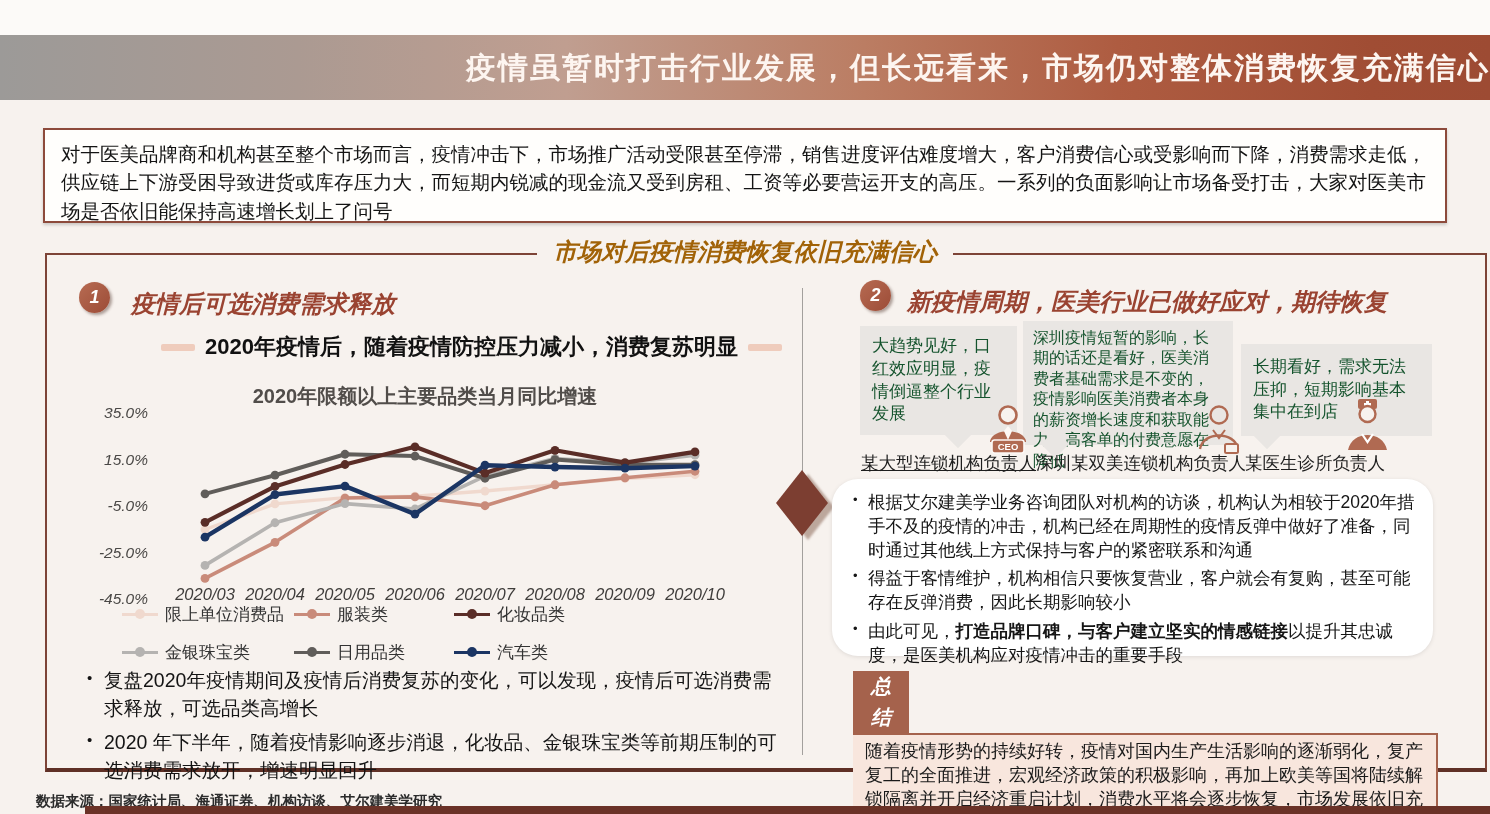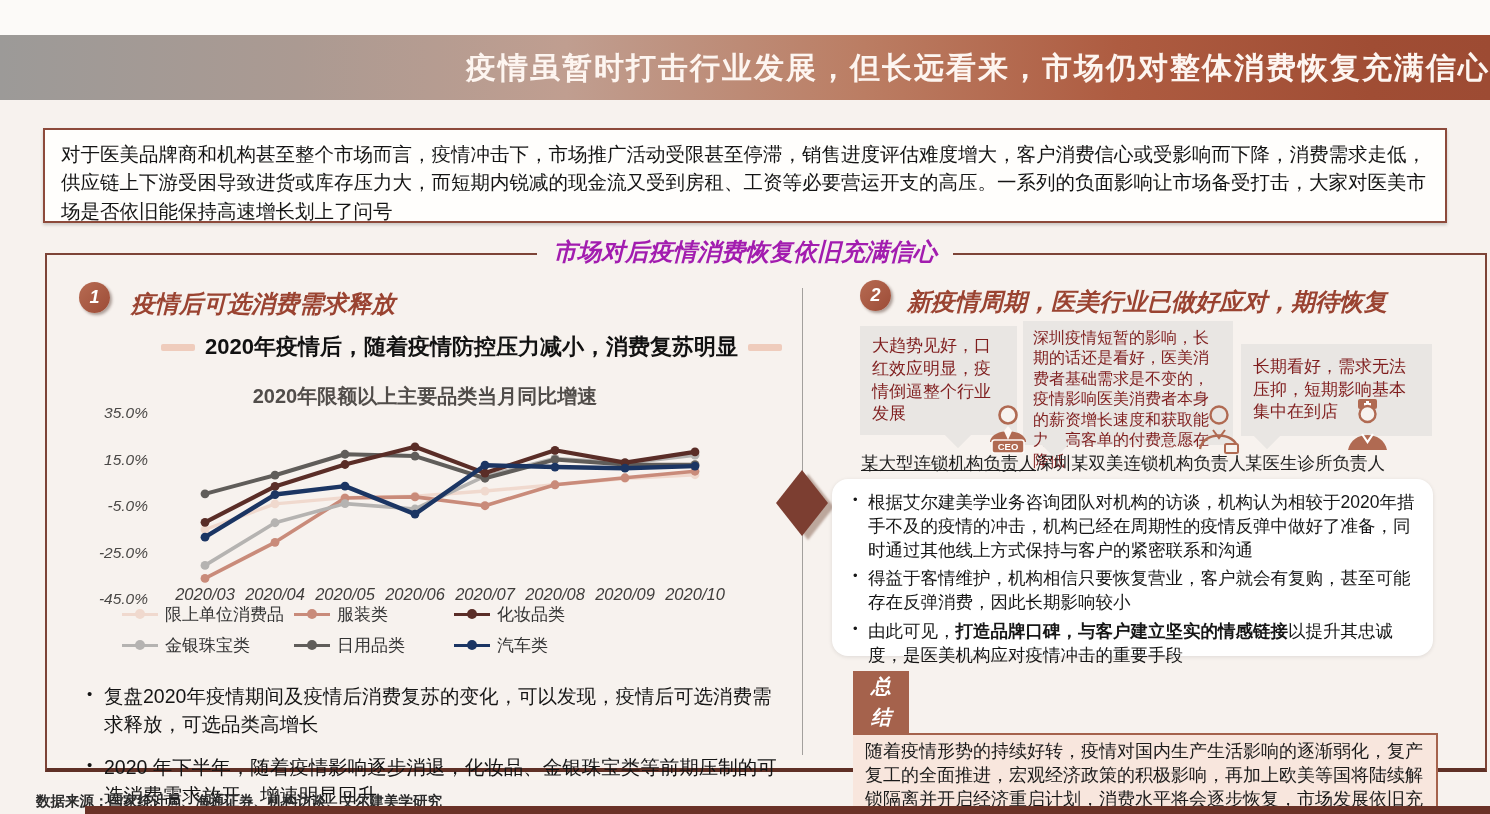"市场对后疫情消费恢复依旧充满信心" .section-title { color: #a21caf -> #a16207 }
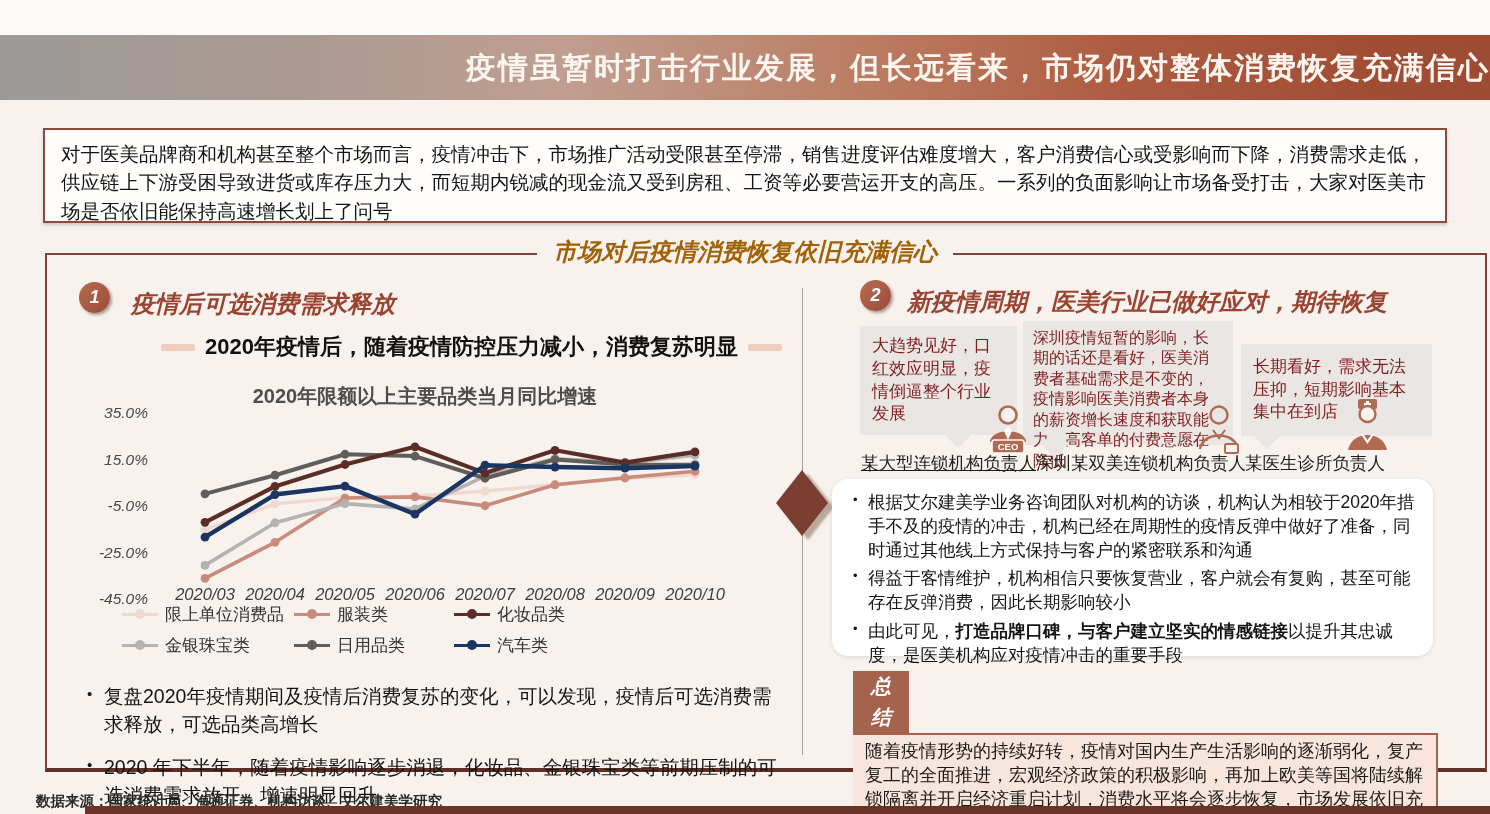"大趋势见好，口红效应明显，疫情倒逼整个行业发展" .bubble { color: #7f1d1d -> #14532d }
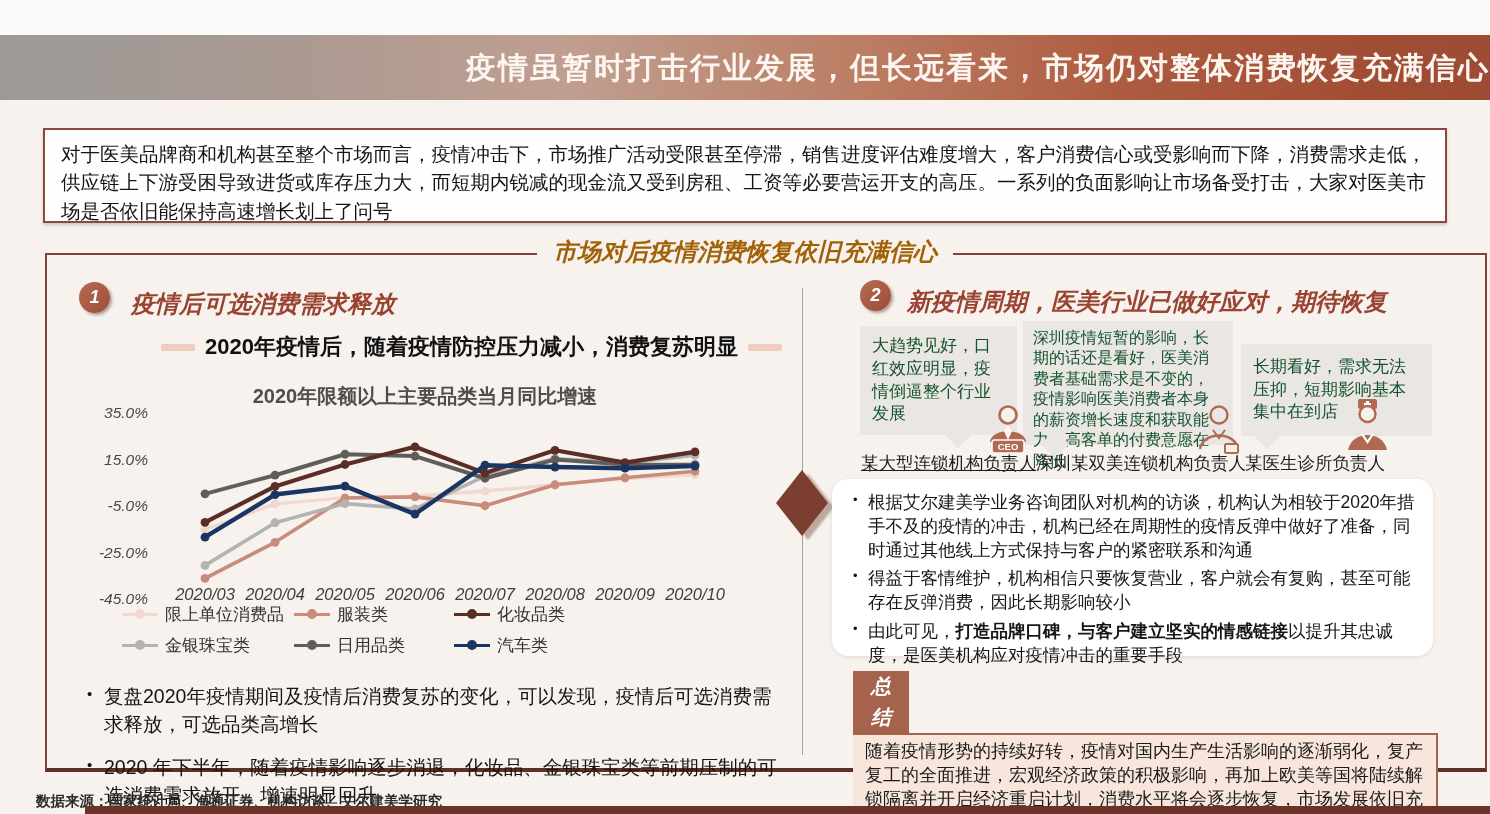"根据艾尔建美学业务咨询团队对机构的访谈，机构认为相较于2020年措手不及的疫情的" .analysis-box { border-radius: 16px -> 26px }
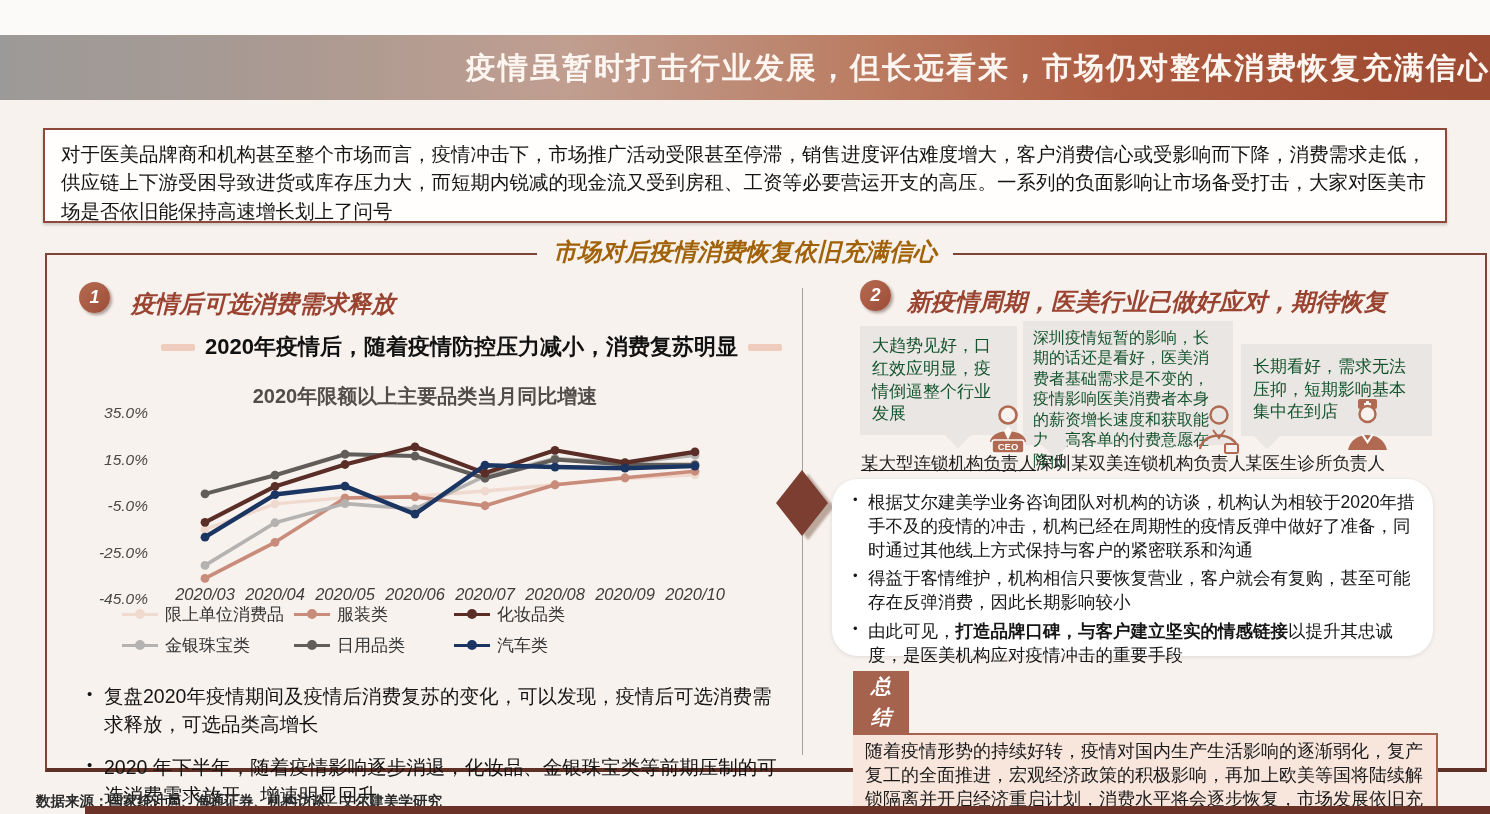"限上单位消费品" .legend { row-gap: 8px -> 15px }
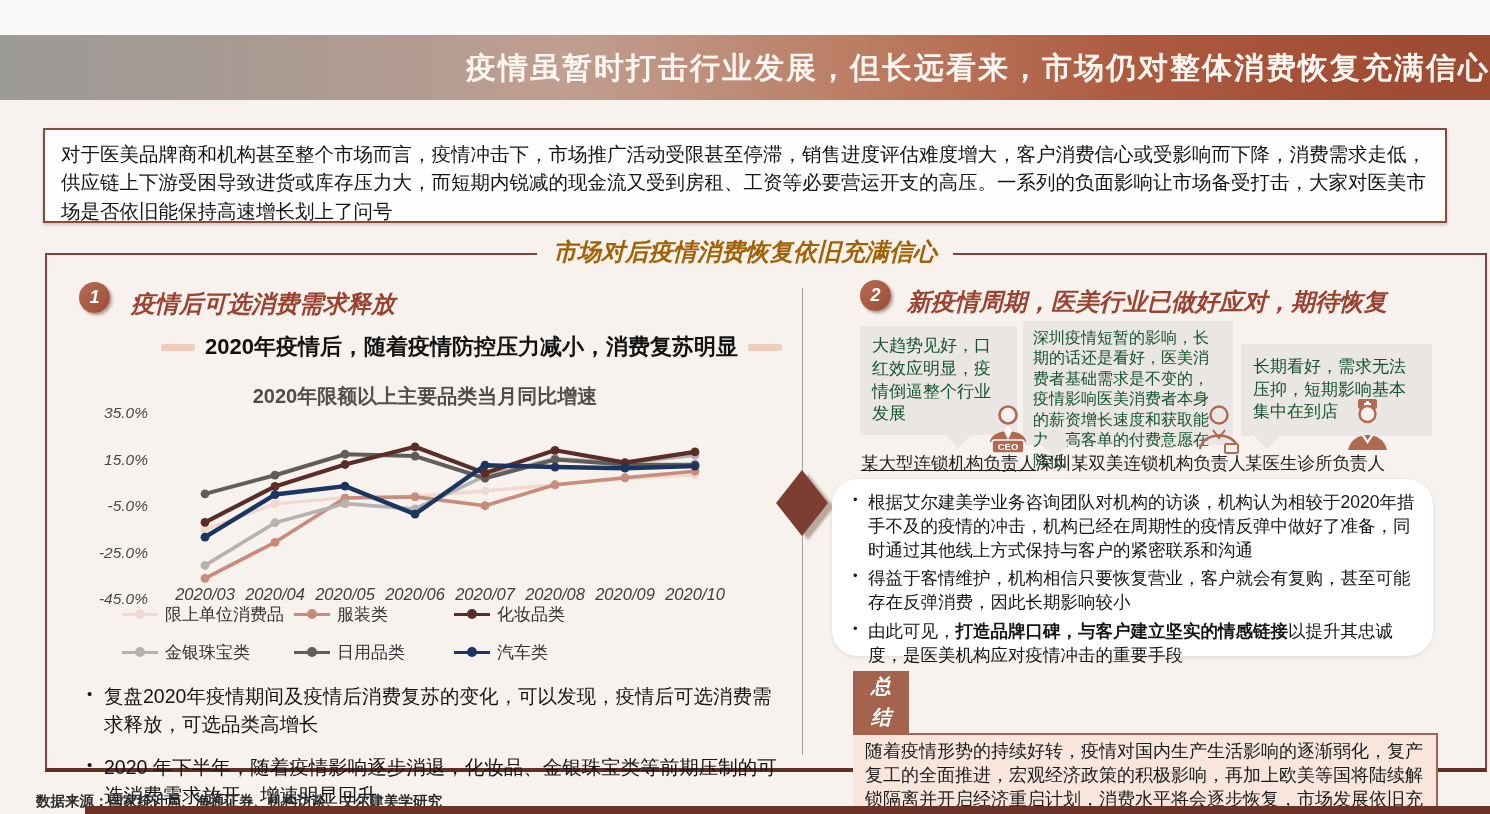"复盘2020年疫情期间及疫情后消费复苏的变化，可以发现，疫情后可选消费需求释放，" .lbullet { margin-top: 16px -> none }
